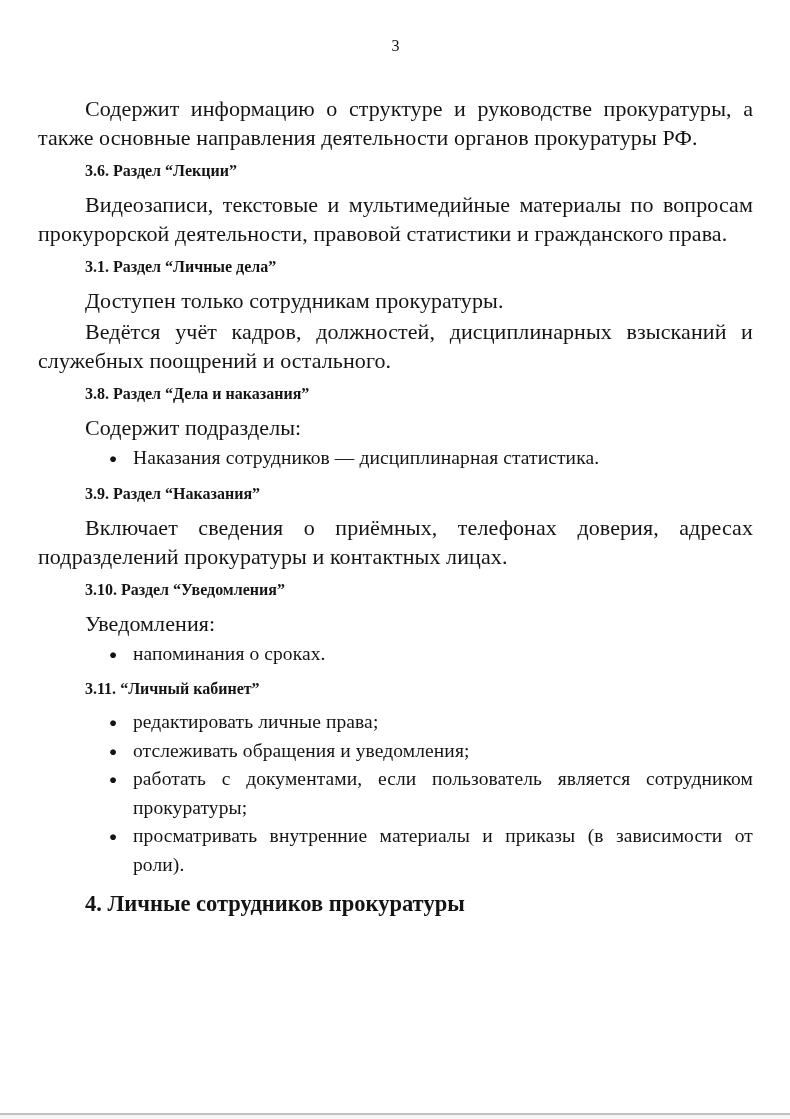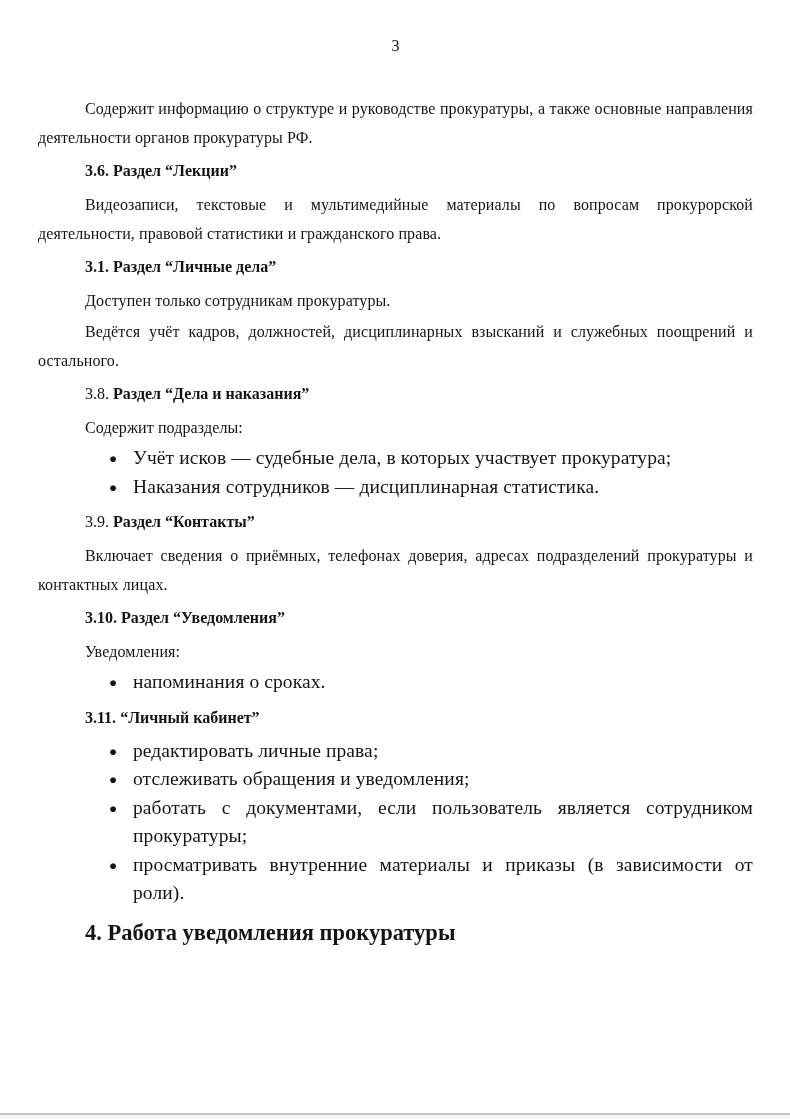"Содержит информацию о структуре и" .para { font-size: 16px -> 22px }
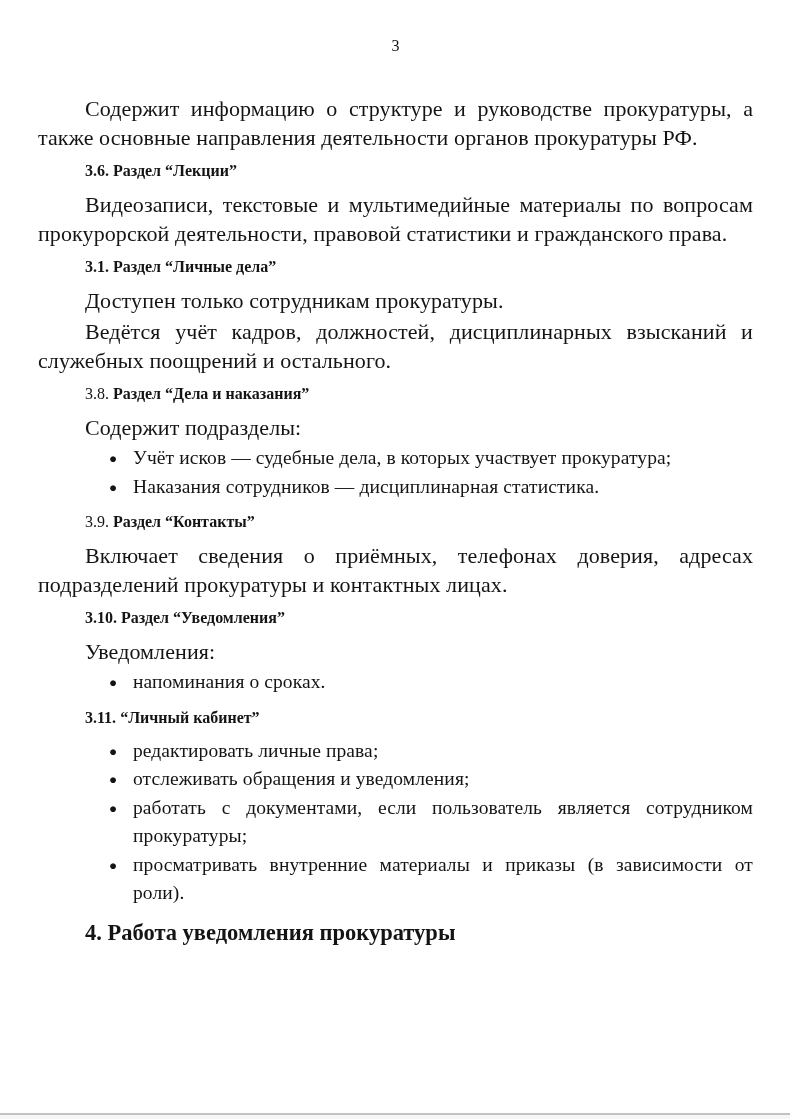"3.8." .heading .heading-num.regular { font-weight: normal -> bold }
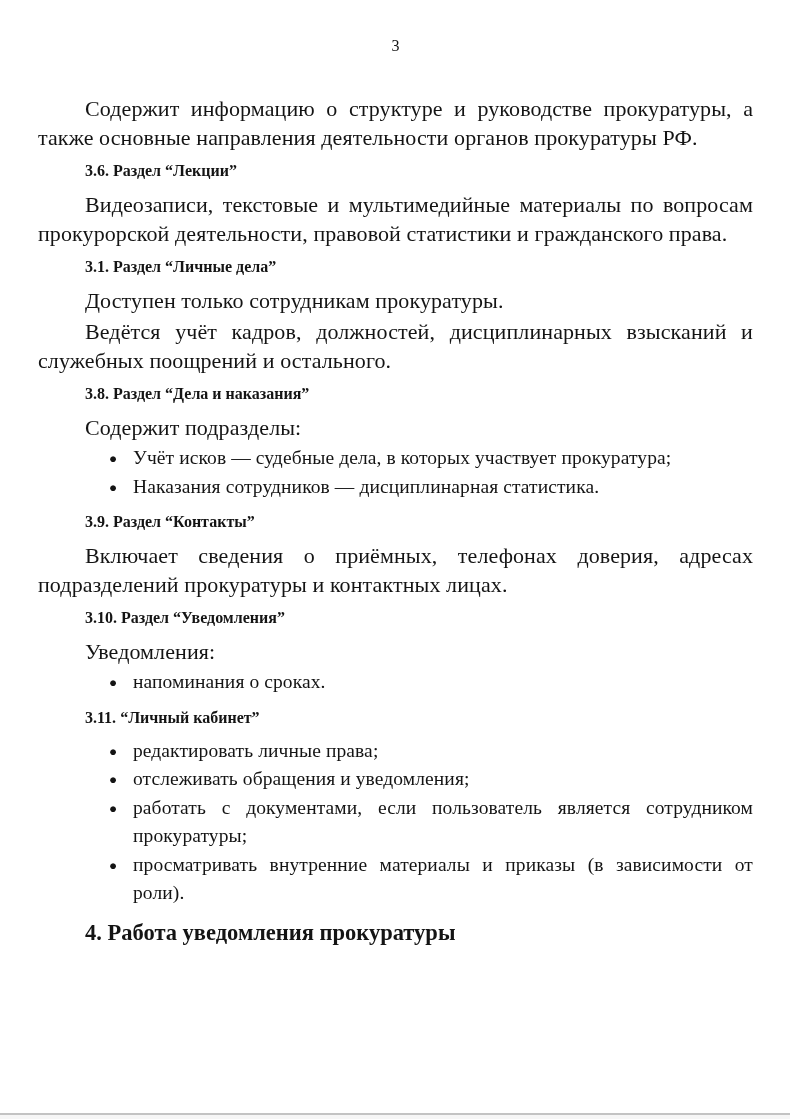"Учёт исков — судебные дела," li.bullet-item { html: <li>Учёт исков — судебные дела, в которых участвует прокуратура;</li> -> none }
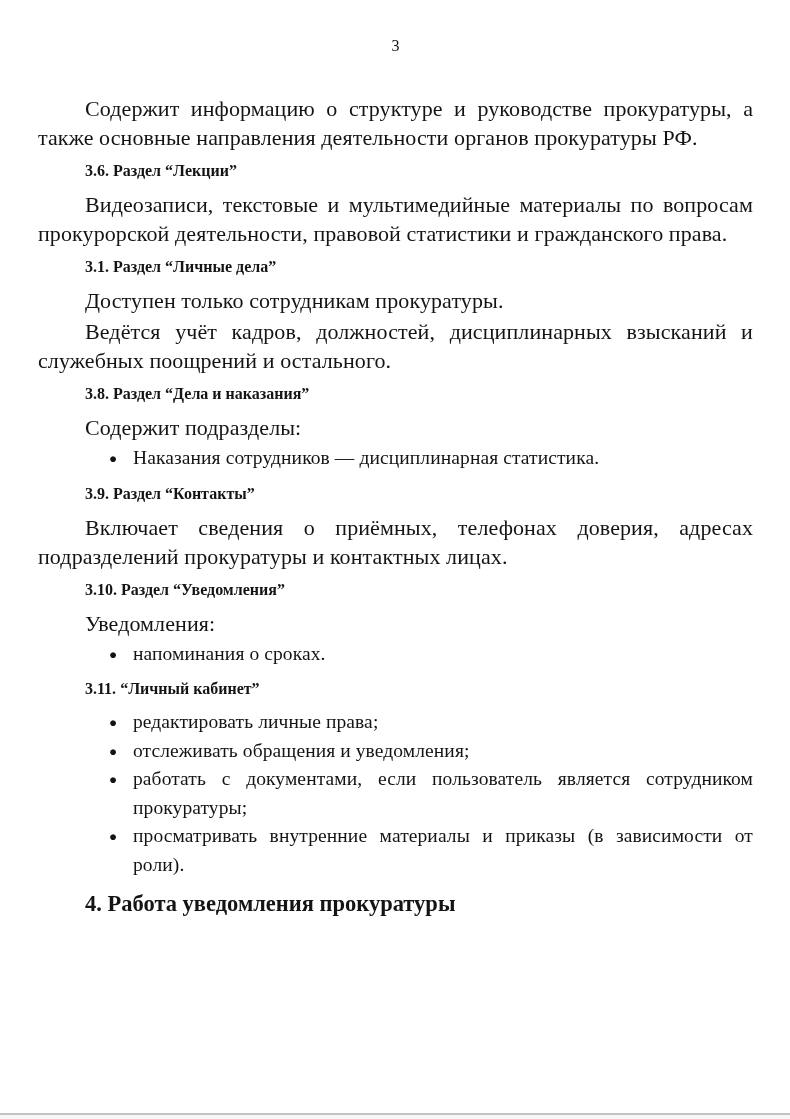"Раздел “Контакты”" span.heading-title { text: Контакты -> Наказания }
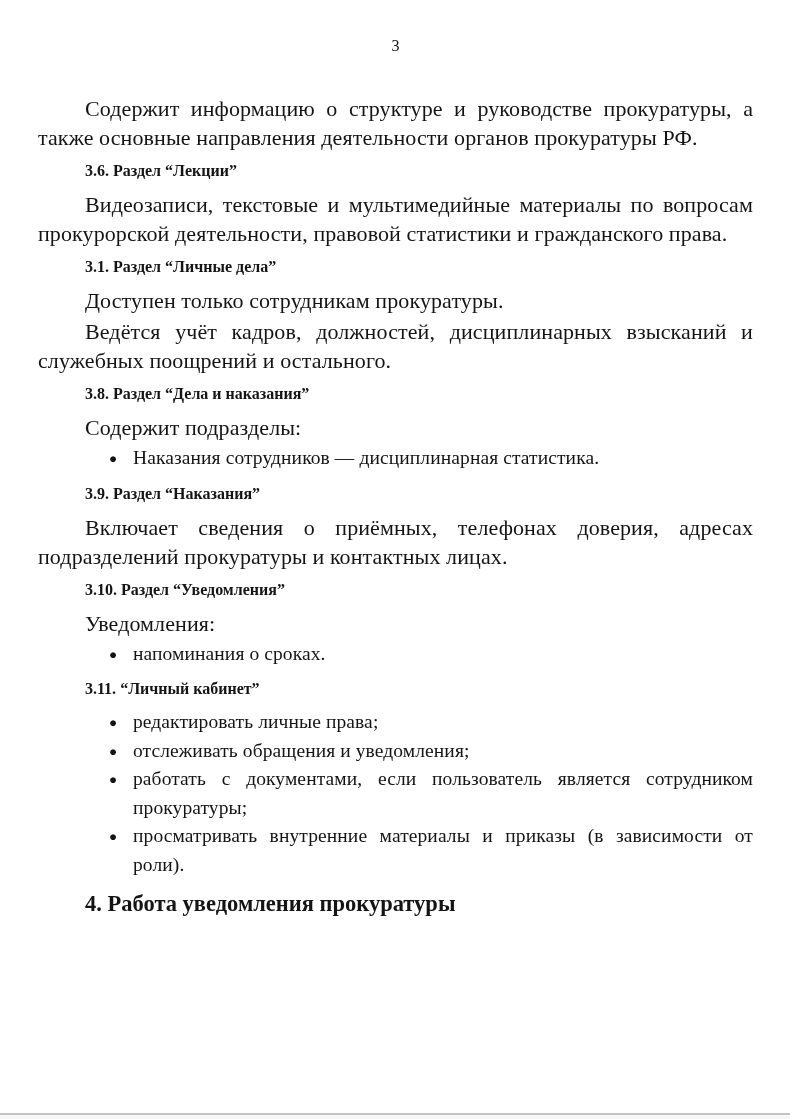"Работа уведомления прокуратуры" span.heading-title { text: Работа уведомления -> Личные сотрудников }
